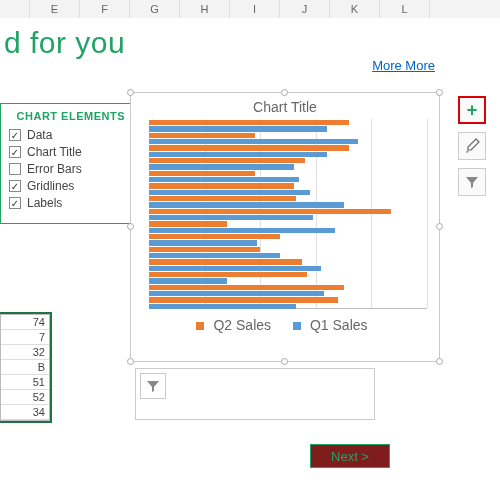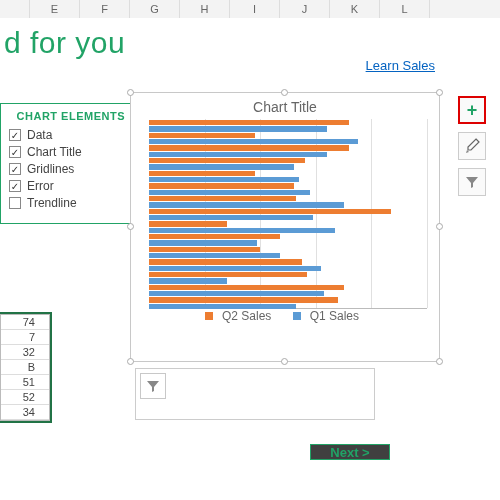"Learn Sales" a.learn-more { text: Learn Sales -> More More }
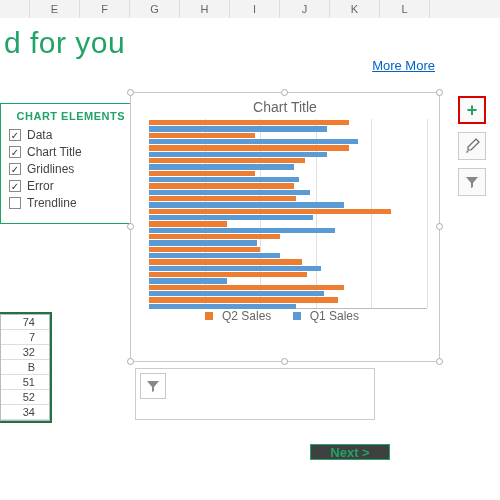"Error Bars" div.ce-item { html: none -> <div> <span></span> <span>Error Bars</span> </div> }
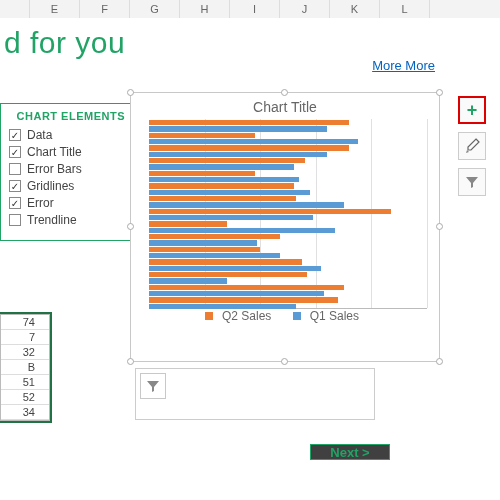"Error" span { text: Error -> Labels }
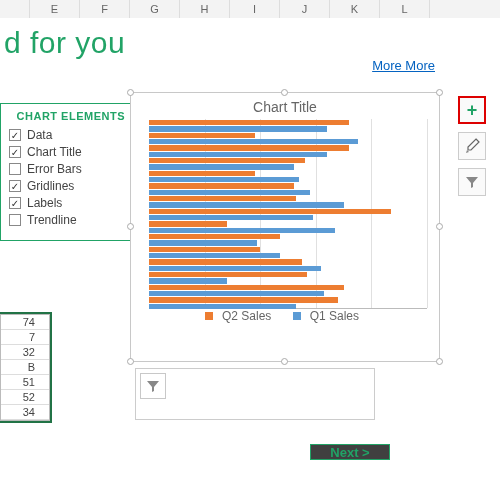"Trendline" div.ce-item { html: <div> <span></span> <span>Trendline</span> </div> -> none }
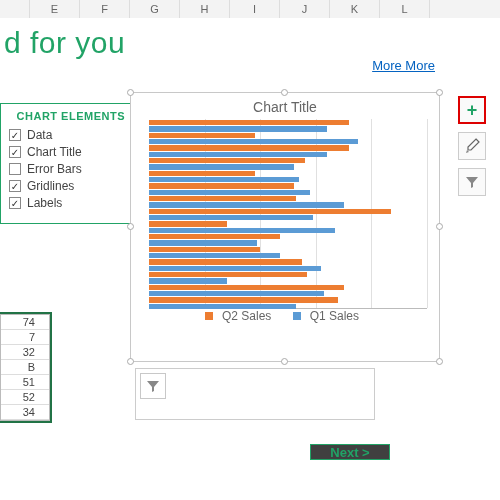"74" .datacol div { padding: 1px 14px -> 1px 4px }
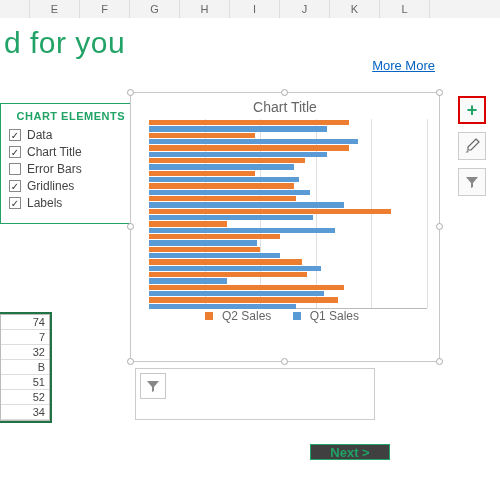"Q2 Sales Q1 Sales" .legend { font-size: 12px -> 14px; margin-top: none -> 8px }
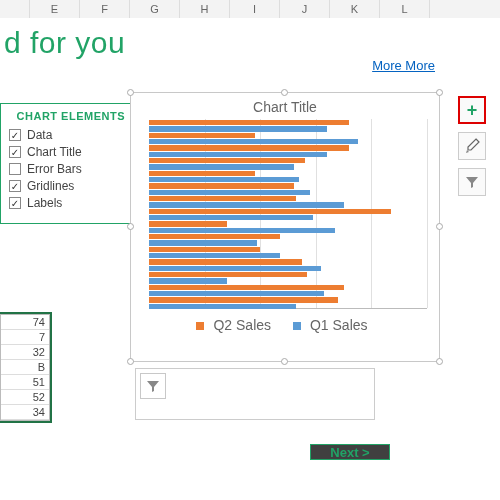"Next >" .next-btn { background: #404040 -> #7f1d1d; font-weight: bold -> none; height: 16px -> 24px }
